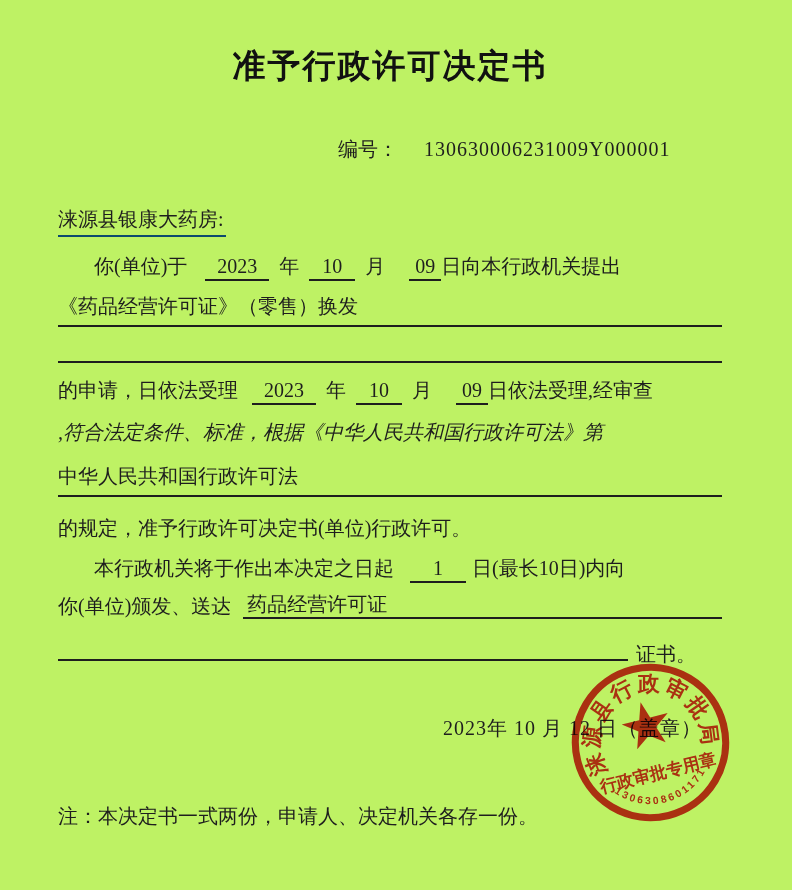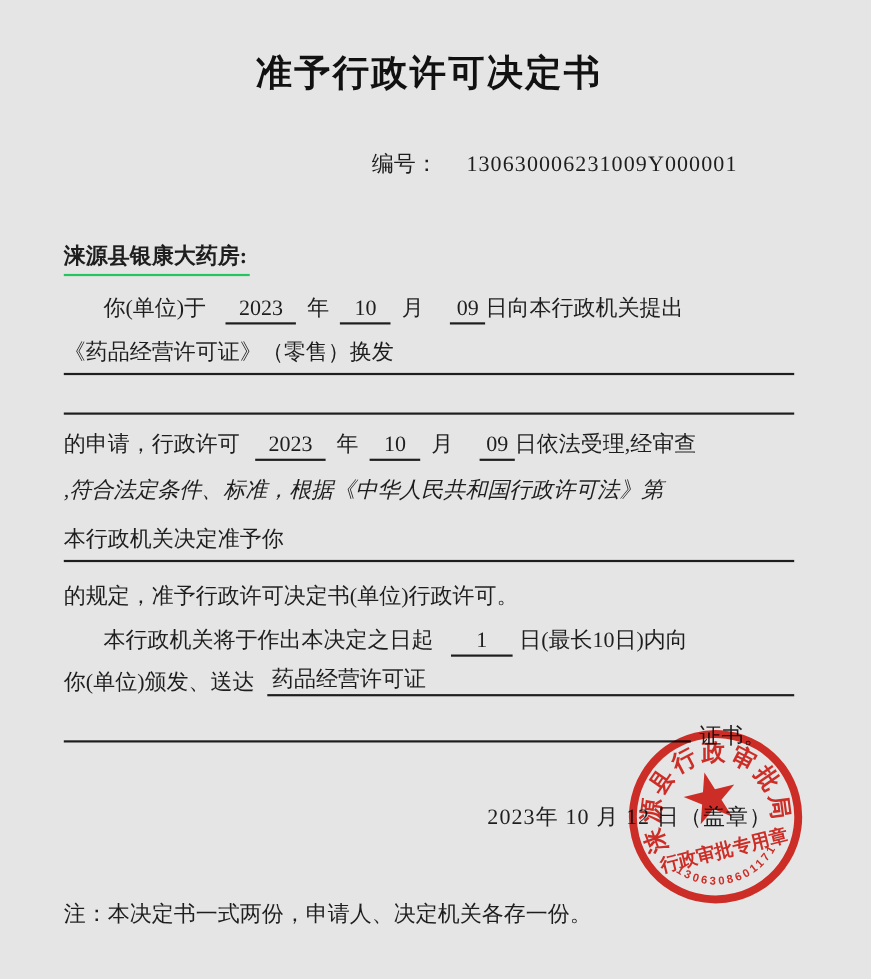"准予行政许可决定书" .page { background: #e5e5e5 -> #bef264 }
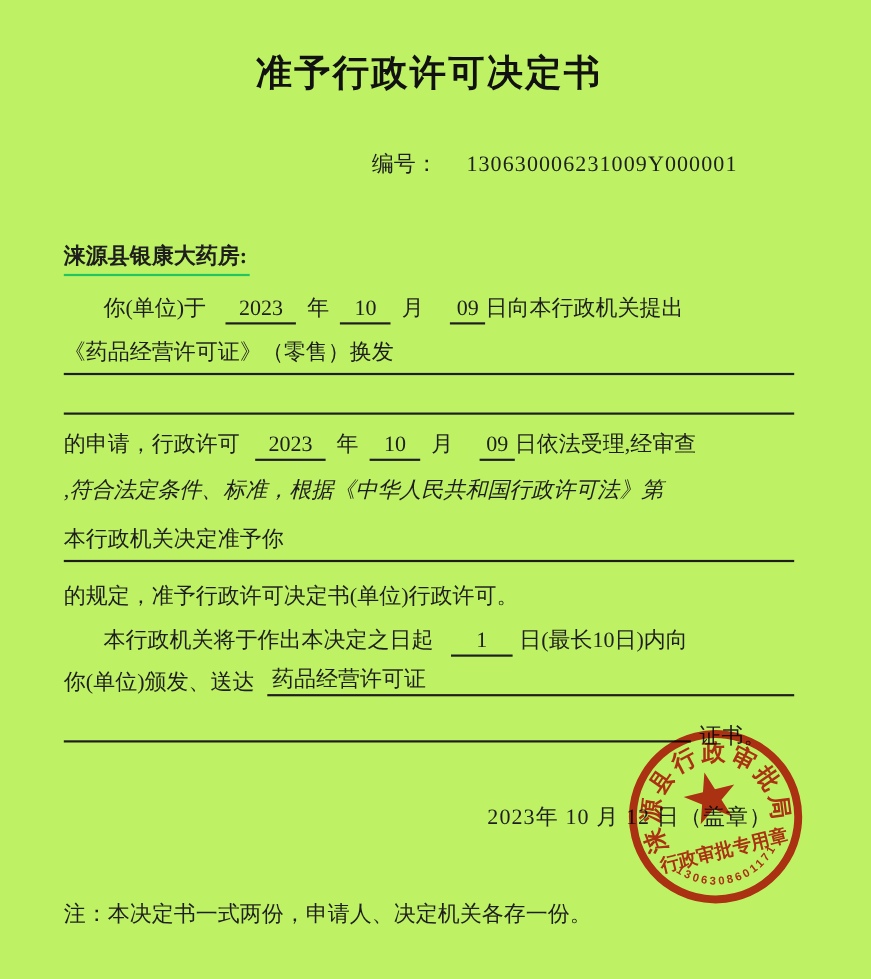"涞源县银康大药房:" .addressee { border-bottom: 2px solid #22c55e -> 2px solid #0c4a6e; font-weight: bold -> normal; margin-top: 14px -> none }
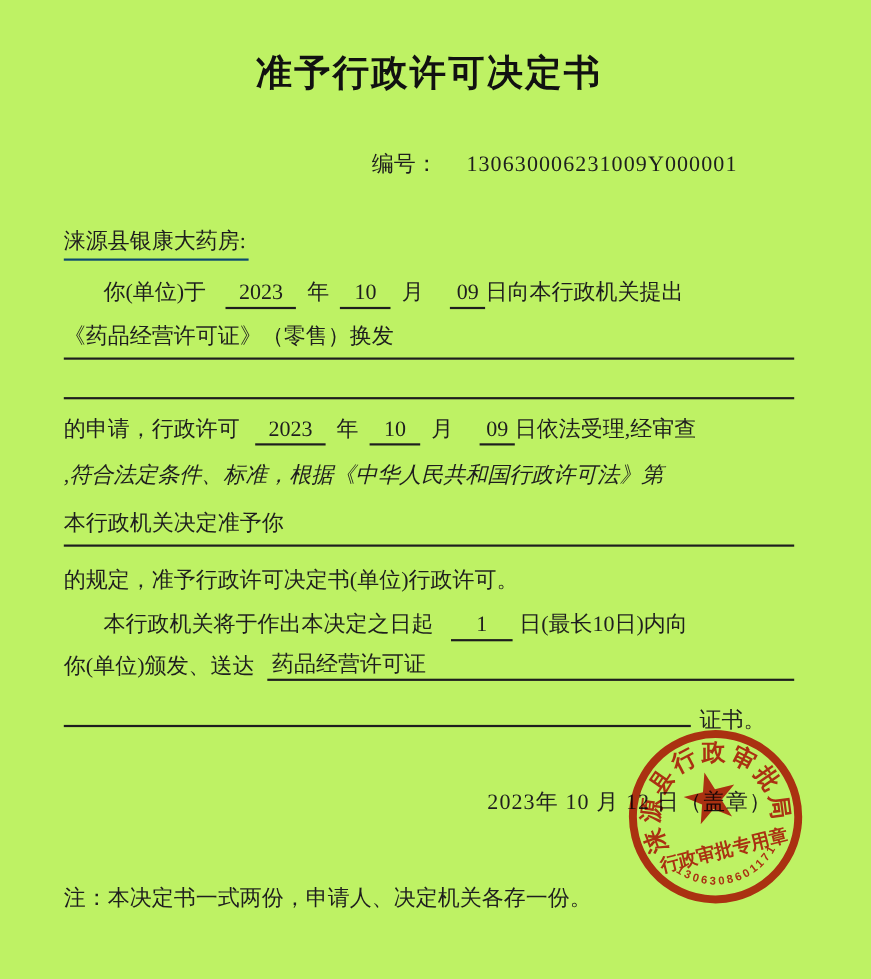"的申请，行政许可" span { text: 行政许可 -> 日依法受理 }
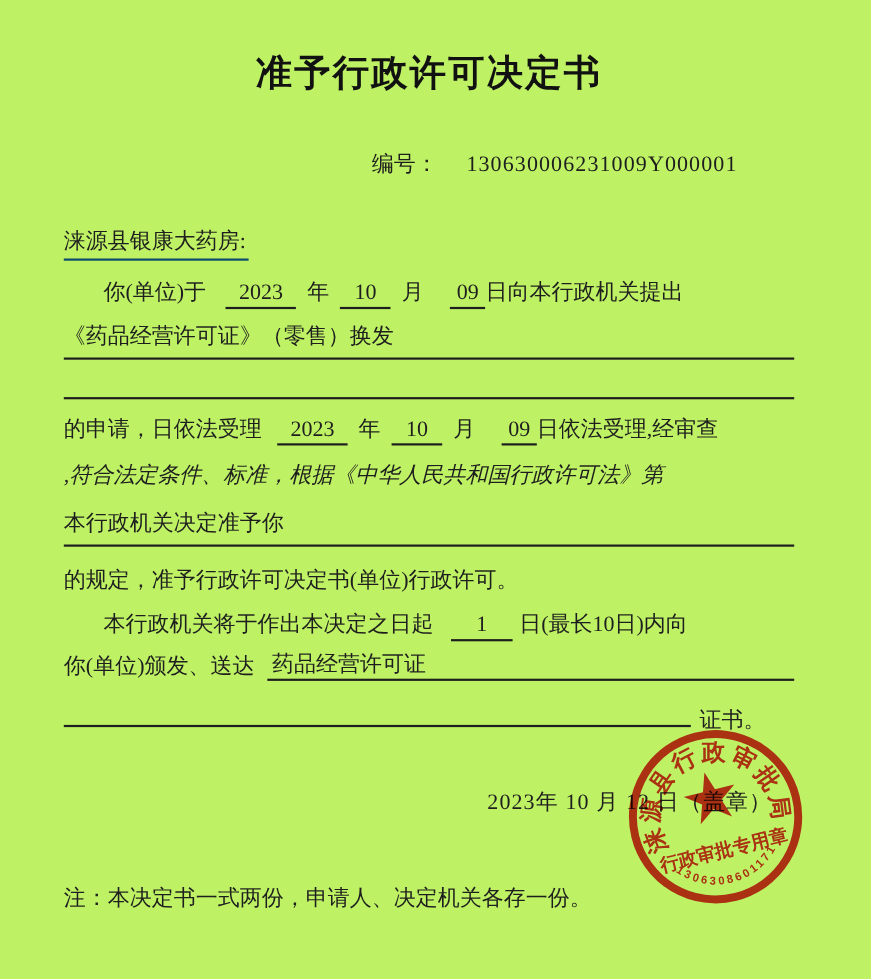"本行政机关决定准予你" span { text: 本行政机关决定准予你 -> 中华人民共和国行政许可法 }
